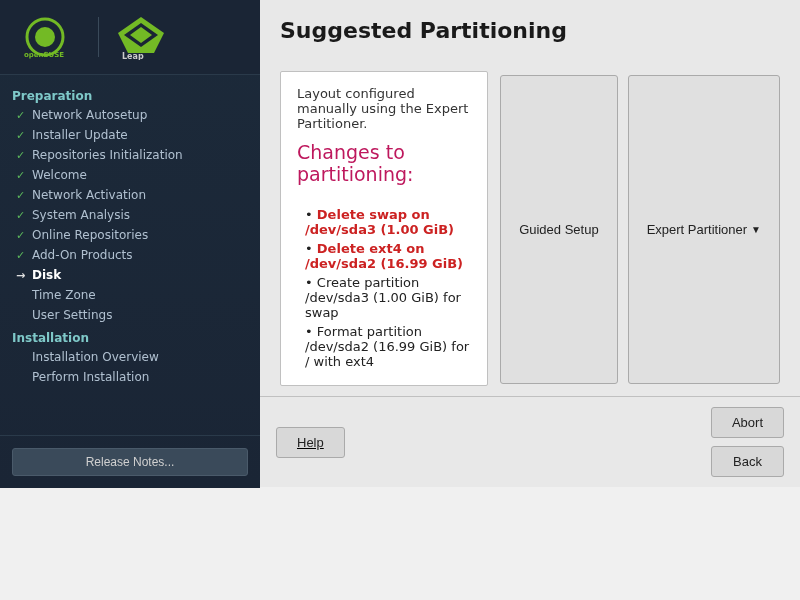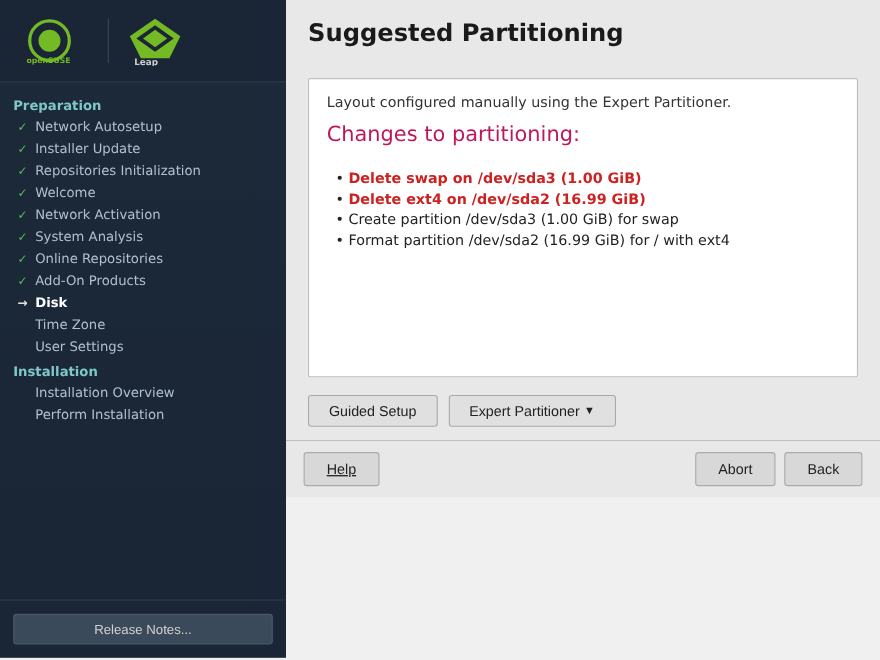"openSUSE" #sidebar { height: 598px -> 488px }
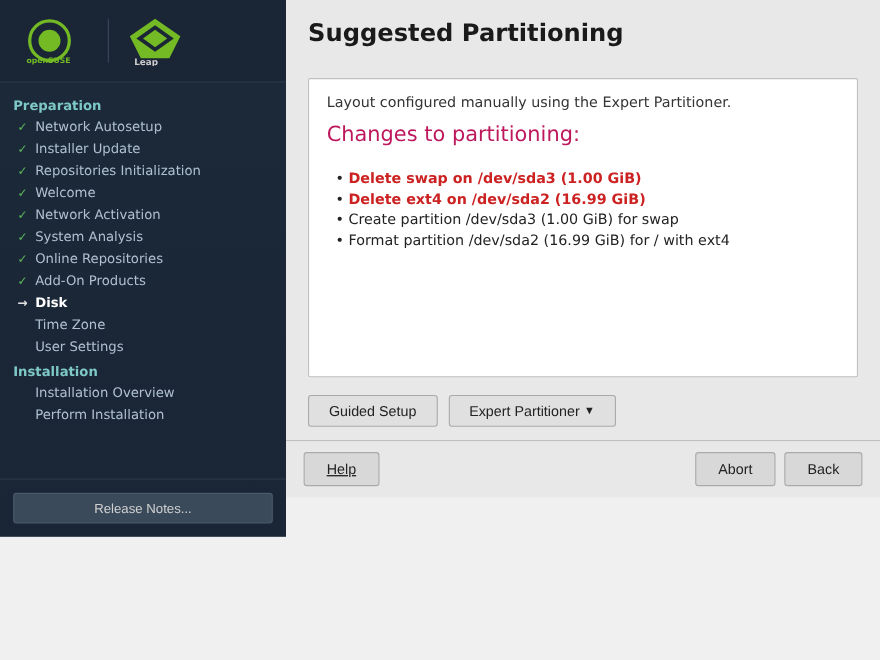"Layout configured manually using the" #main-content { flex-direction: column -> none }
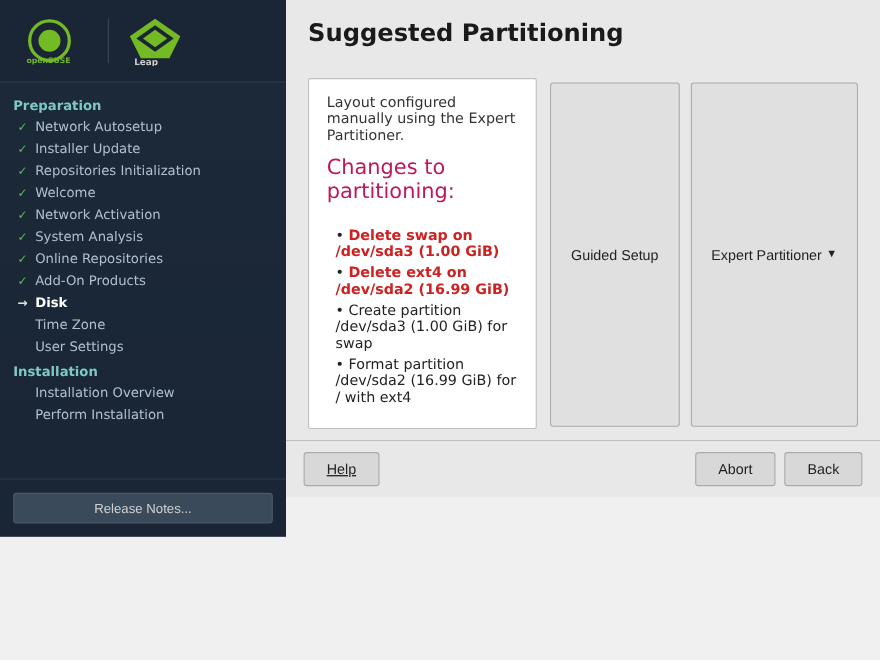"Abort" .footer-right { flex-direction: none -> column }
